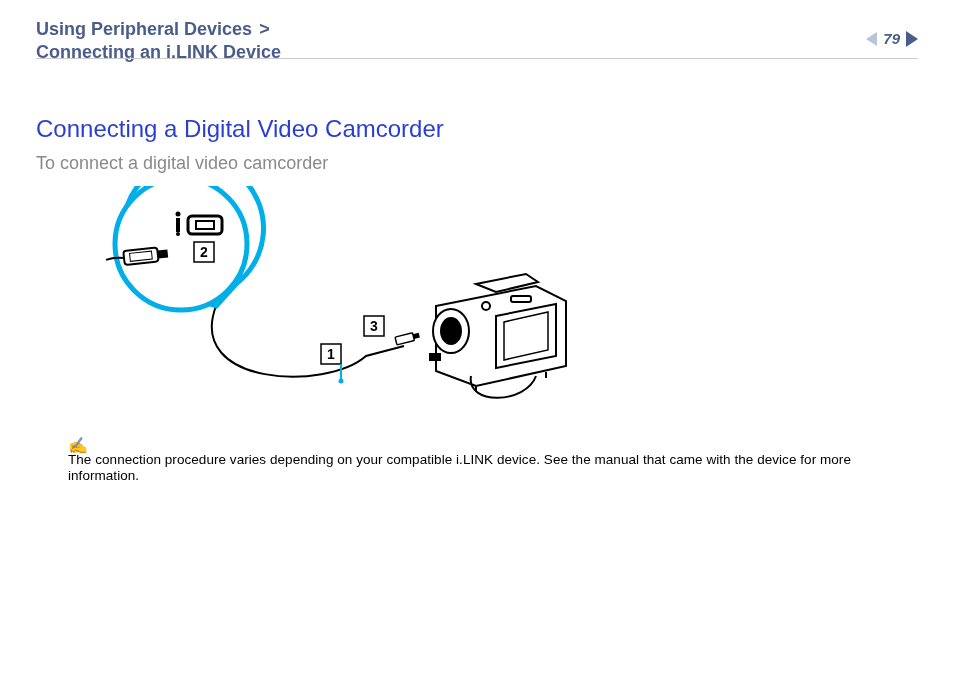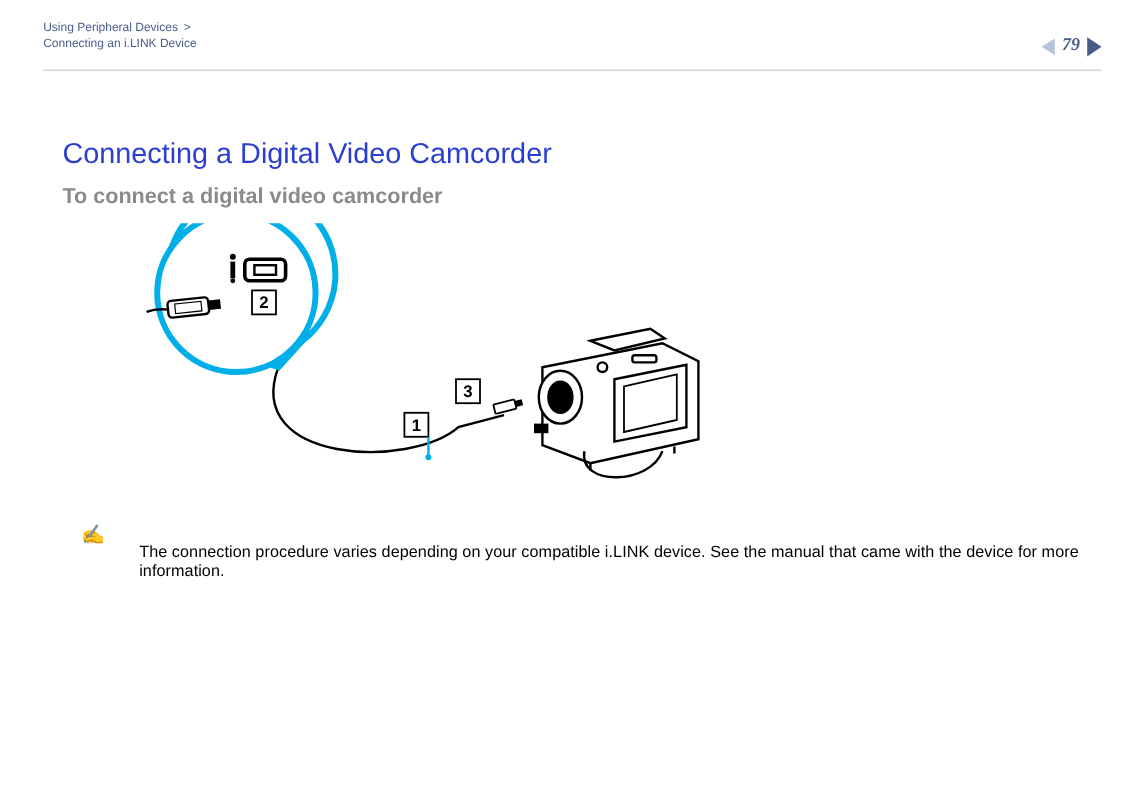"Using Peripheral Devices >" .breadcrumb { font-size: 10px -> 18px; font-weight: normal -> bold }
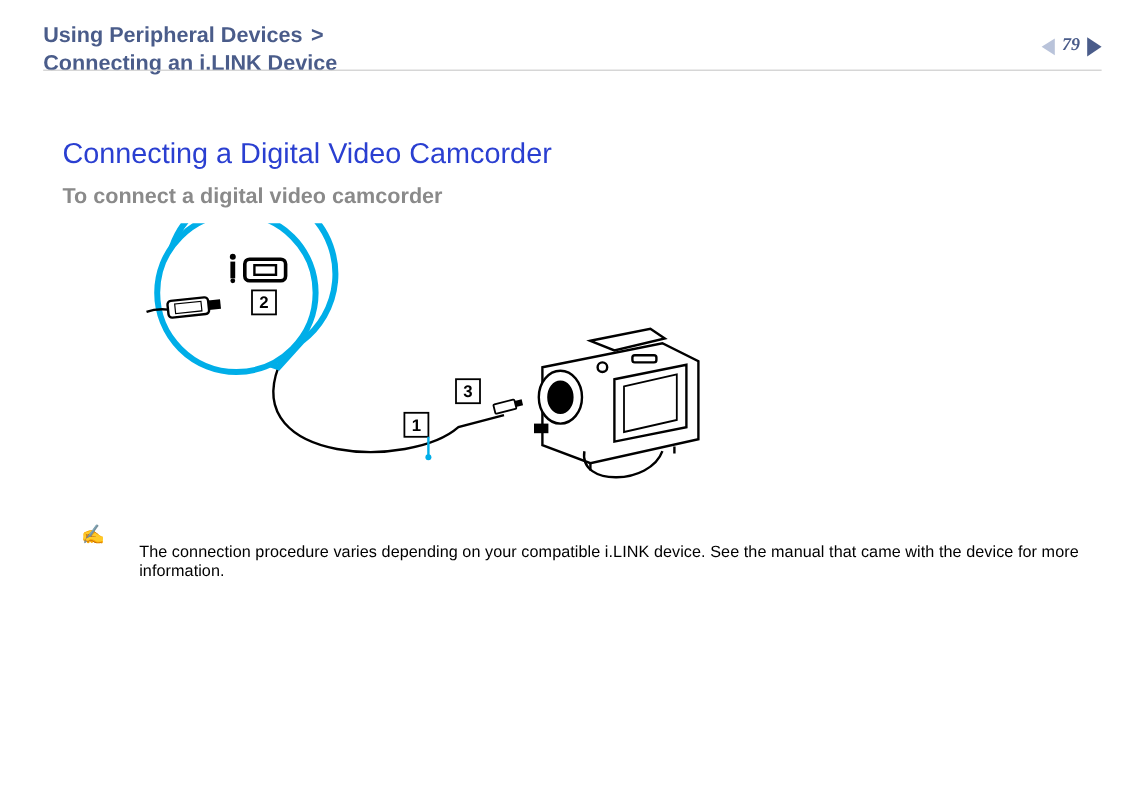"79" .pageno { font-family: Liberation Serif, serif -> none }
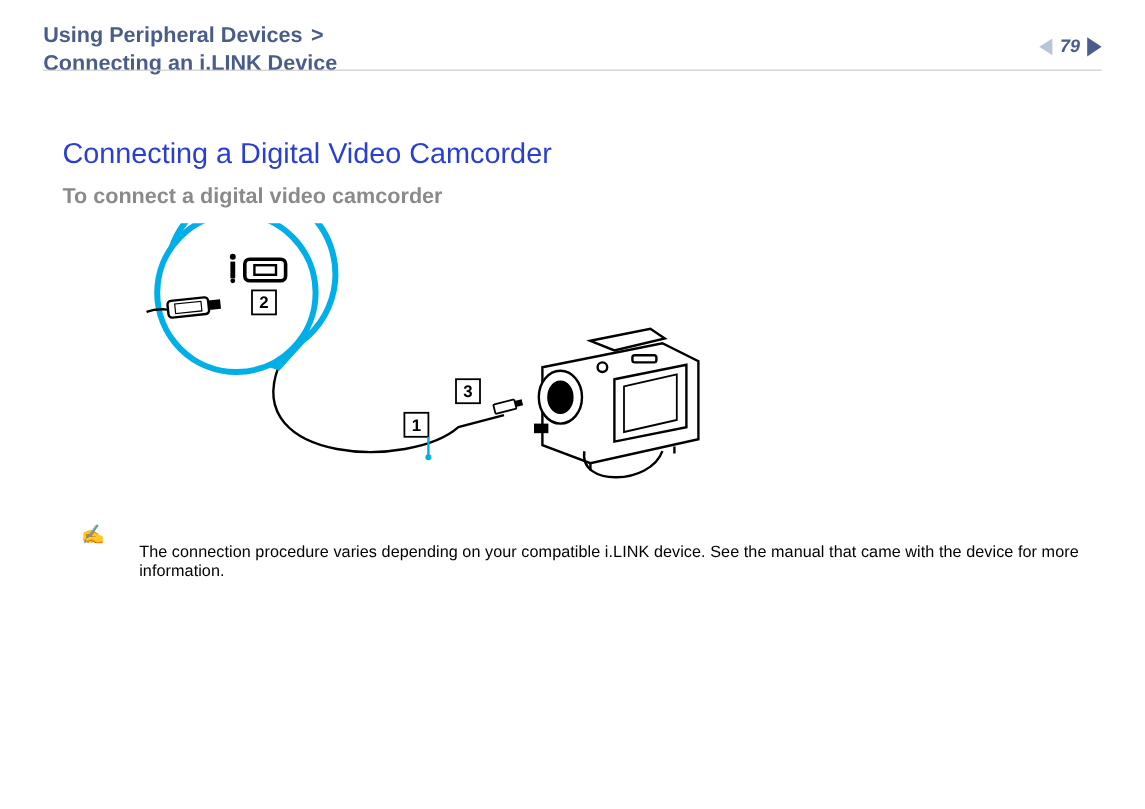"Connecting a Digital Video Camcorder" .body { margin-left: 16px -> none }
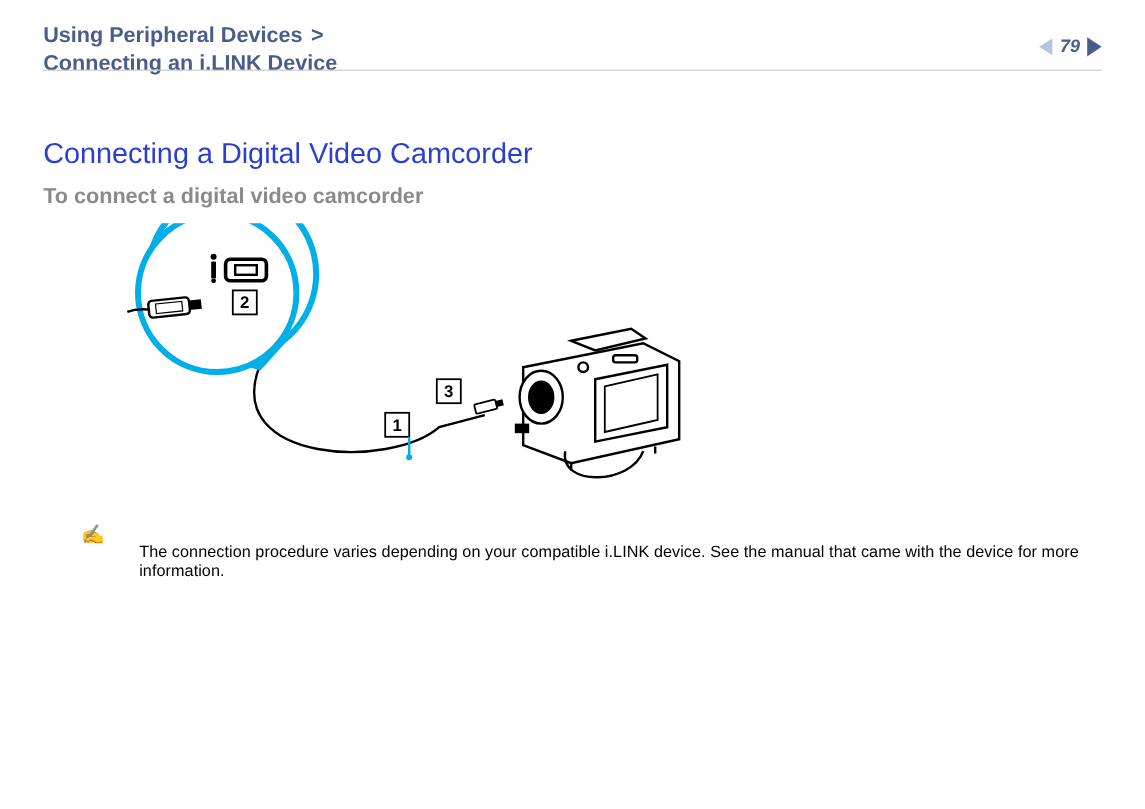"To connect a digital video" h2.subtitle { font-weight: bold -> normal }
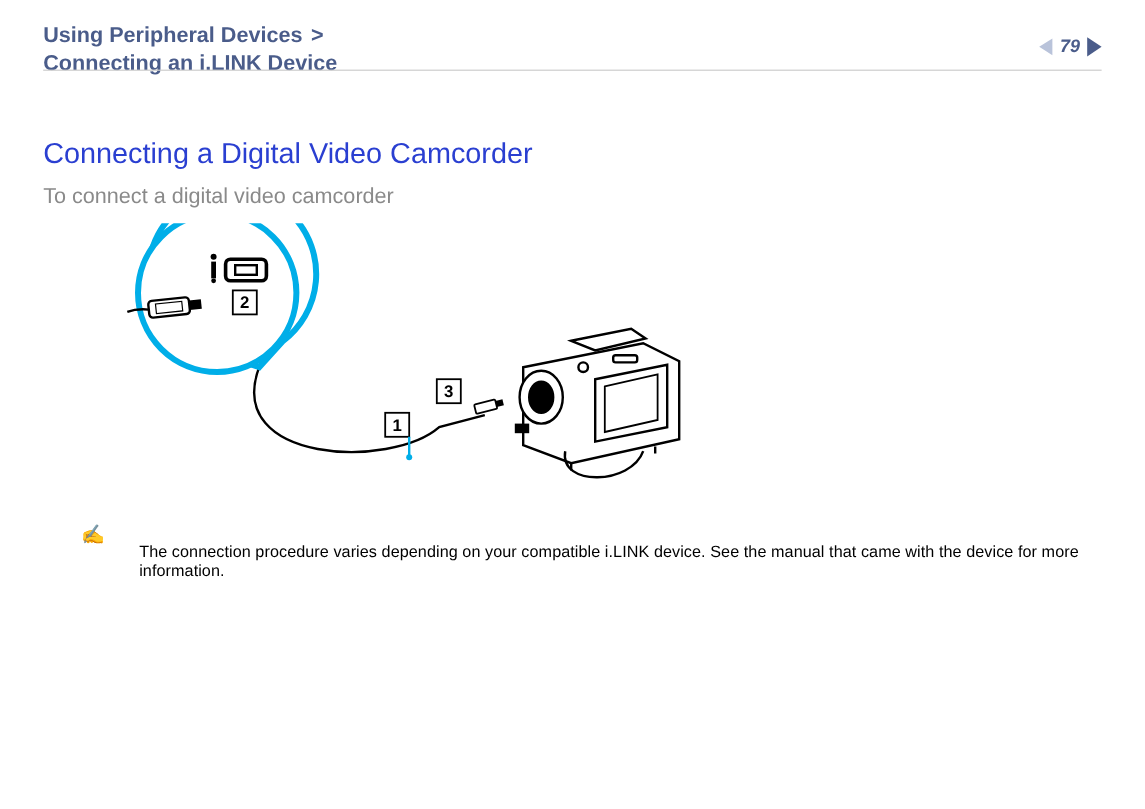"The connection procedure varies" .notes p:first-child { margin-left: 48px -> none }
